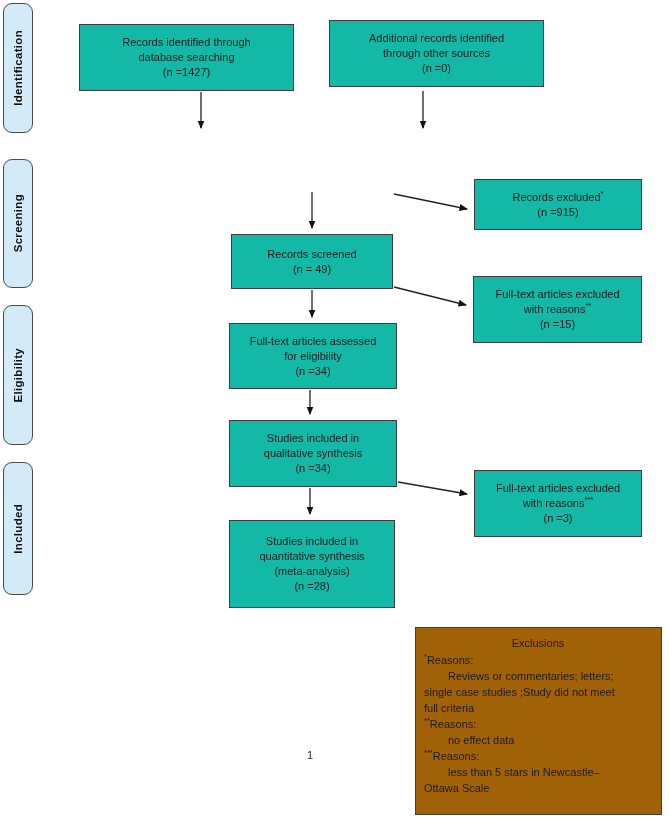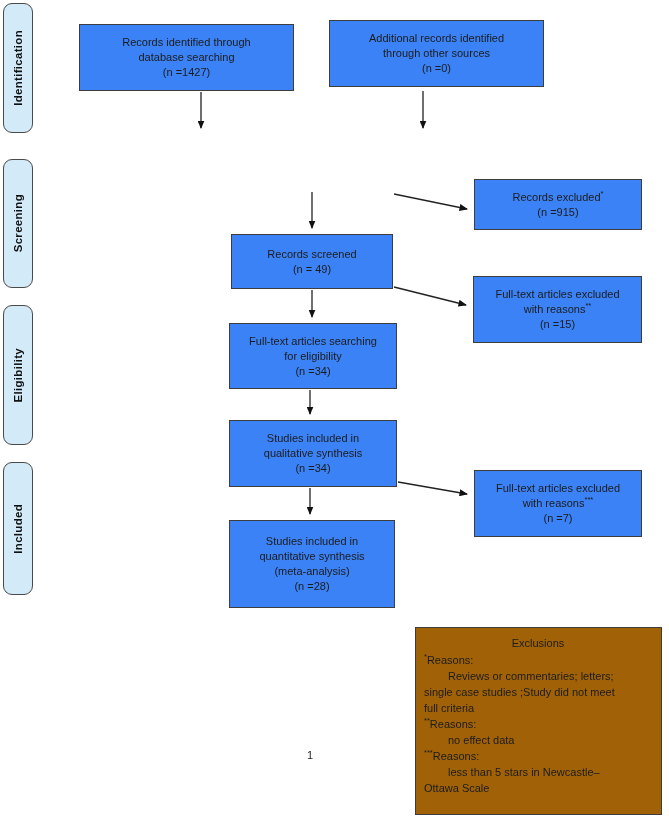"Records identified through" .fbox { background: #3b82f6 -> #14b8a6 }
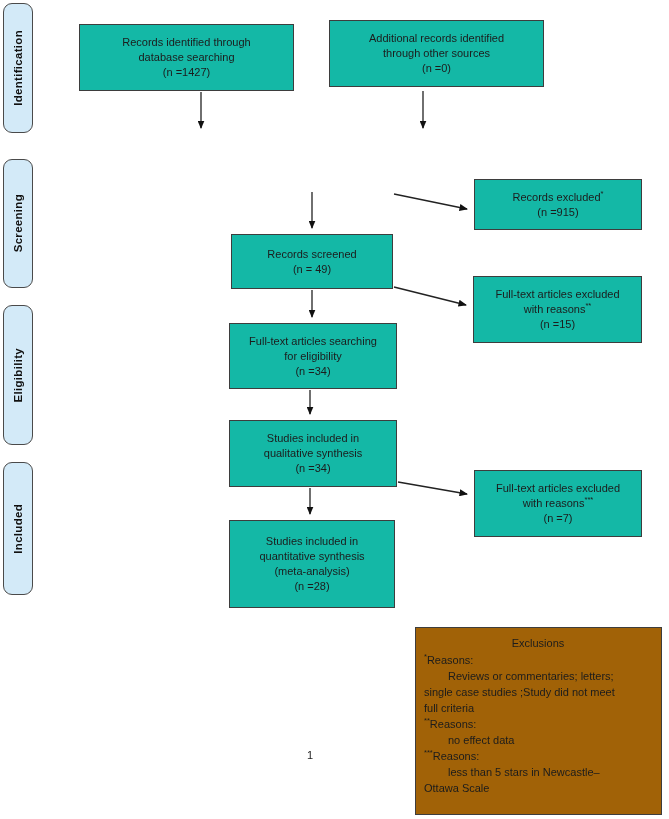"Full-text articles searching" div.line { text: searching -> assessed }
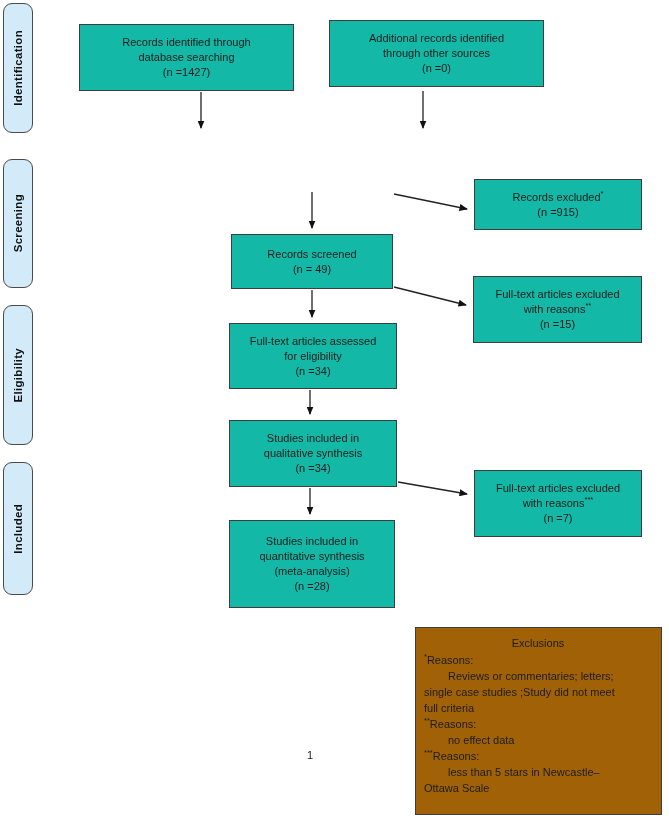"(n =7)" div.line { text: 7 -> 3 }
